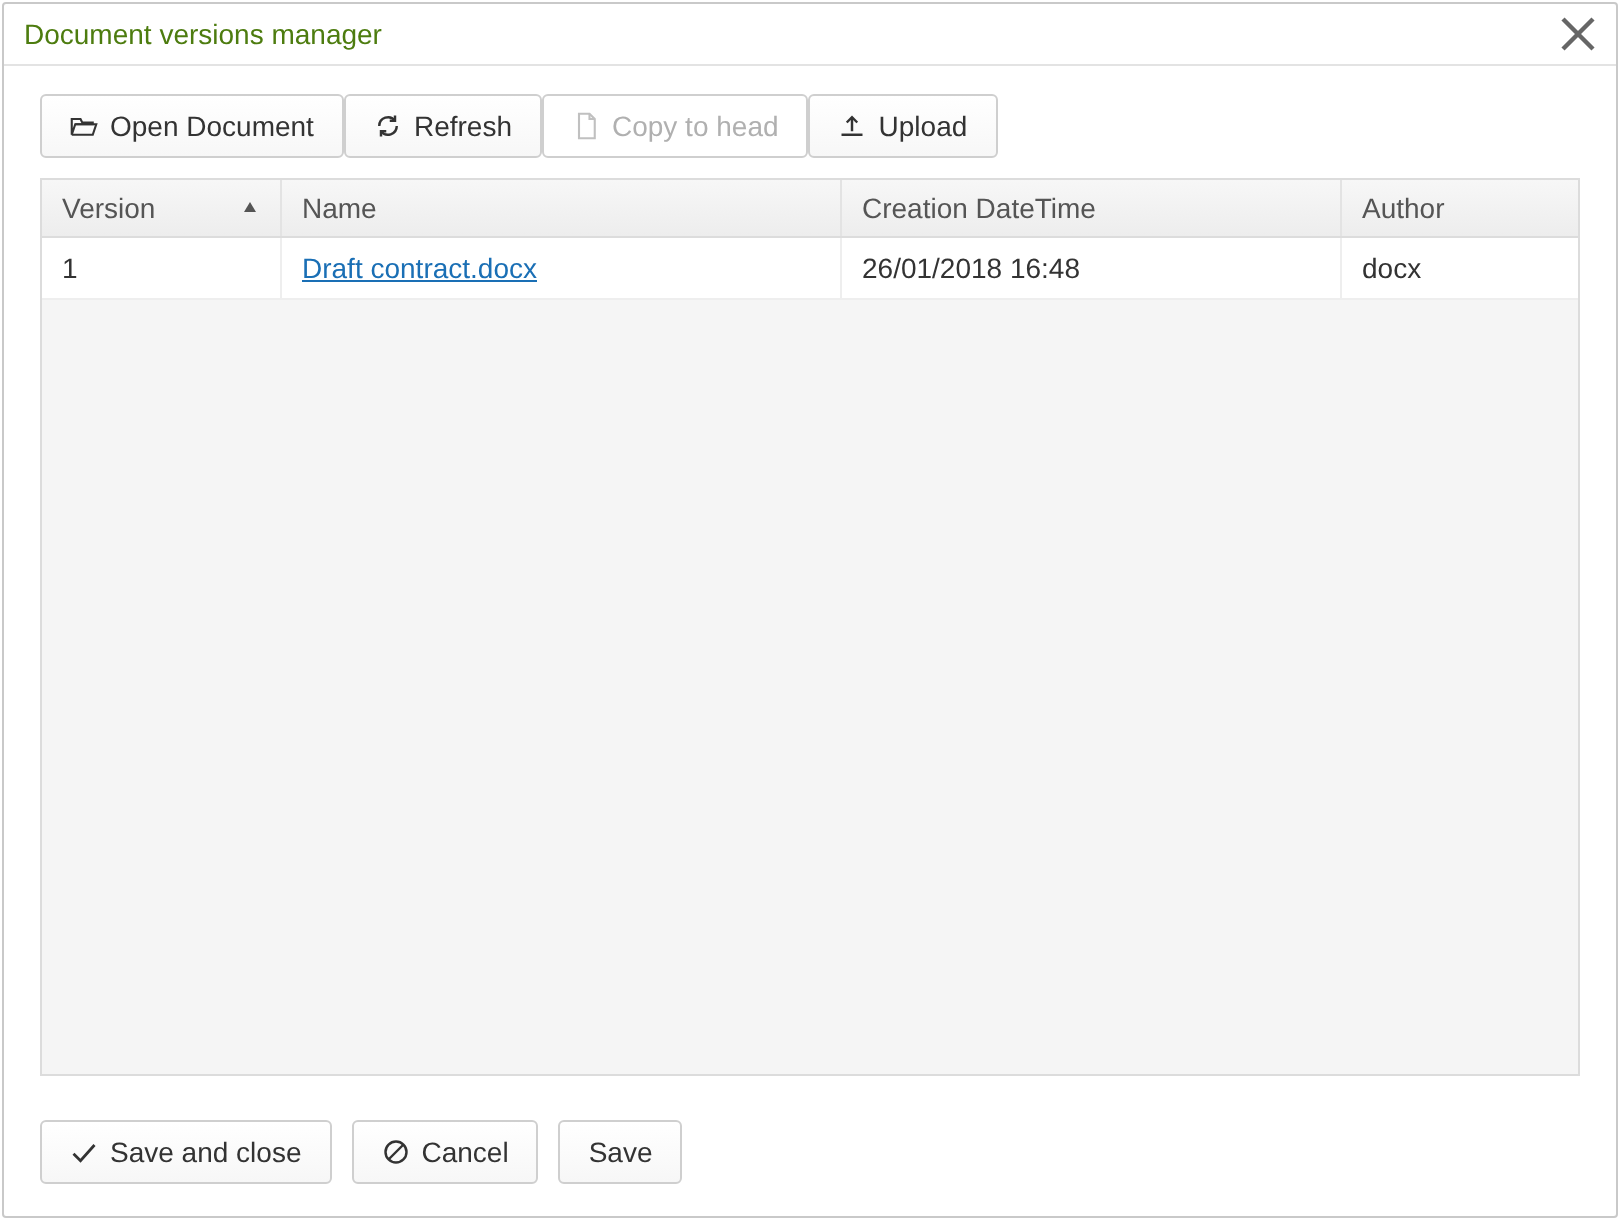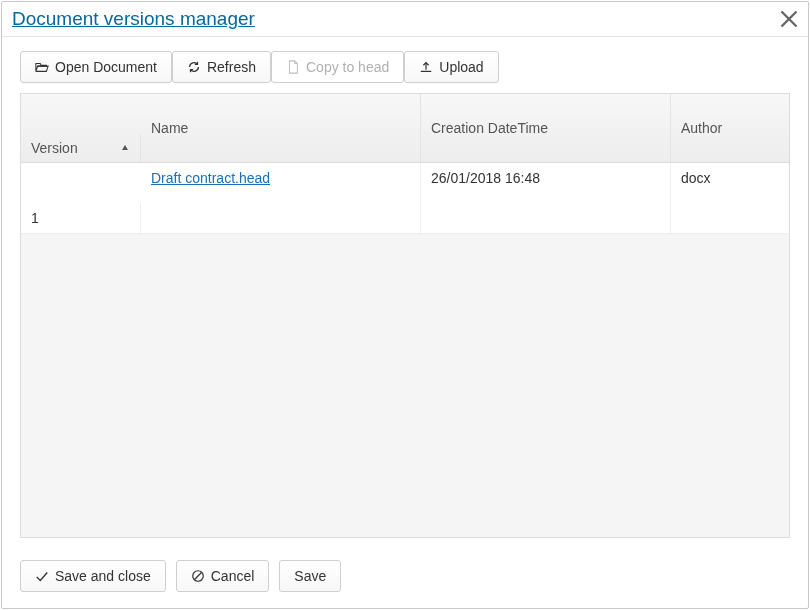"Document versions manager" .titlebar-title { color: #0369a1 -> #4d7c0f; font-size: 19px -> 14px; text-decoration: underline -> none }
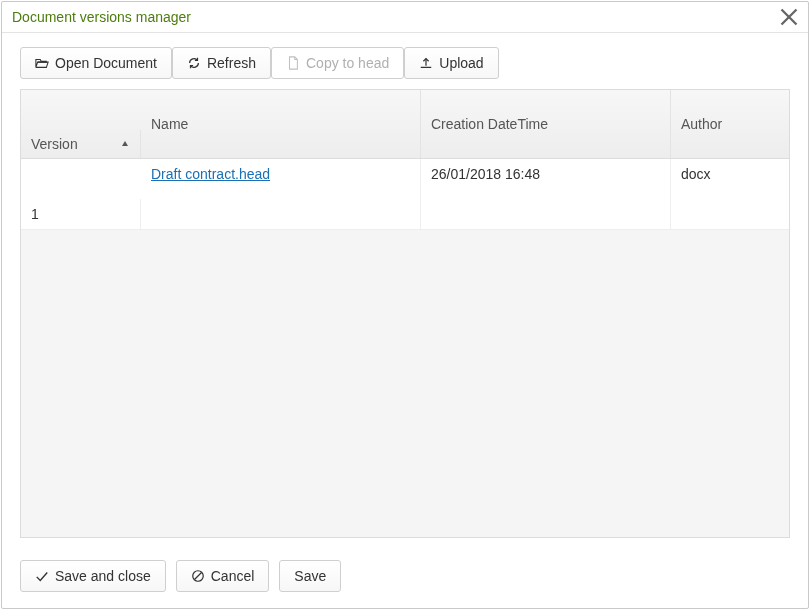"Version" .col-version { margin-top: 40px -> none }
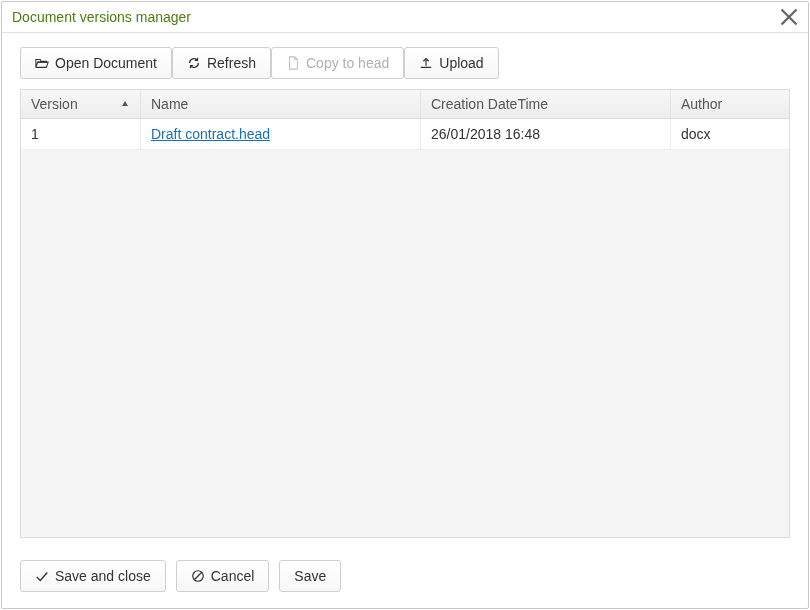"Draft contract.head" span.link { text: contract.head -> contract.docx }
